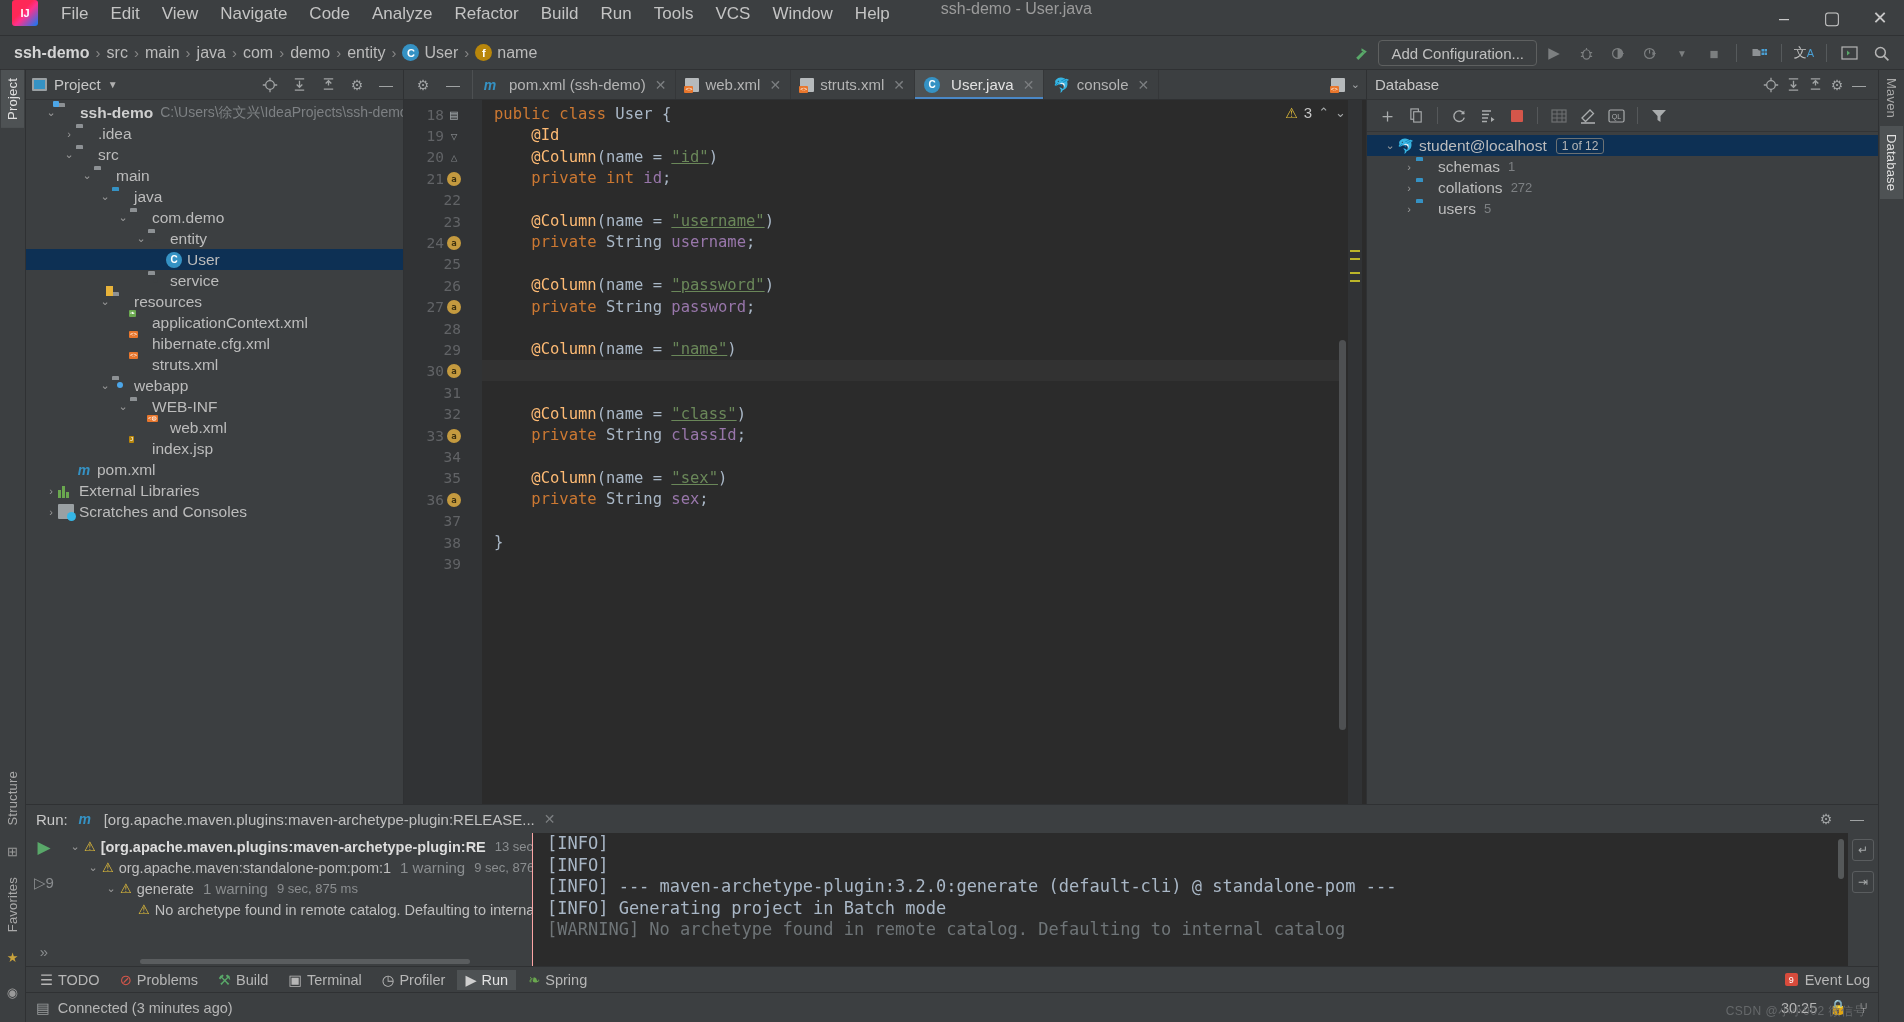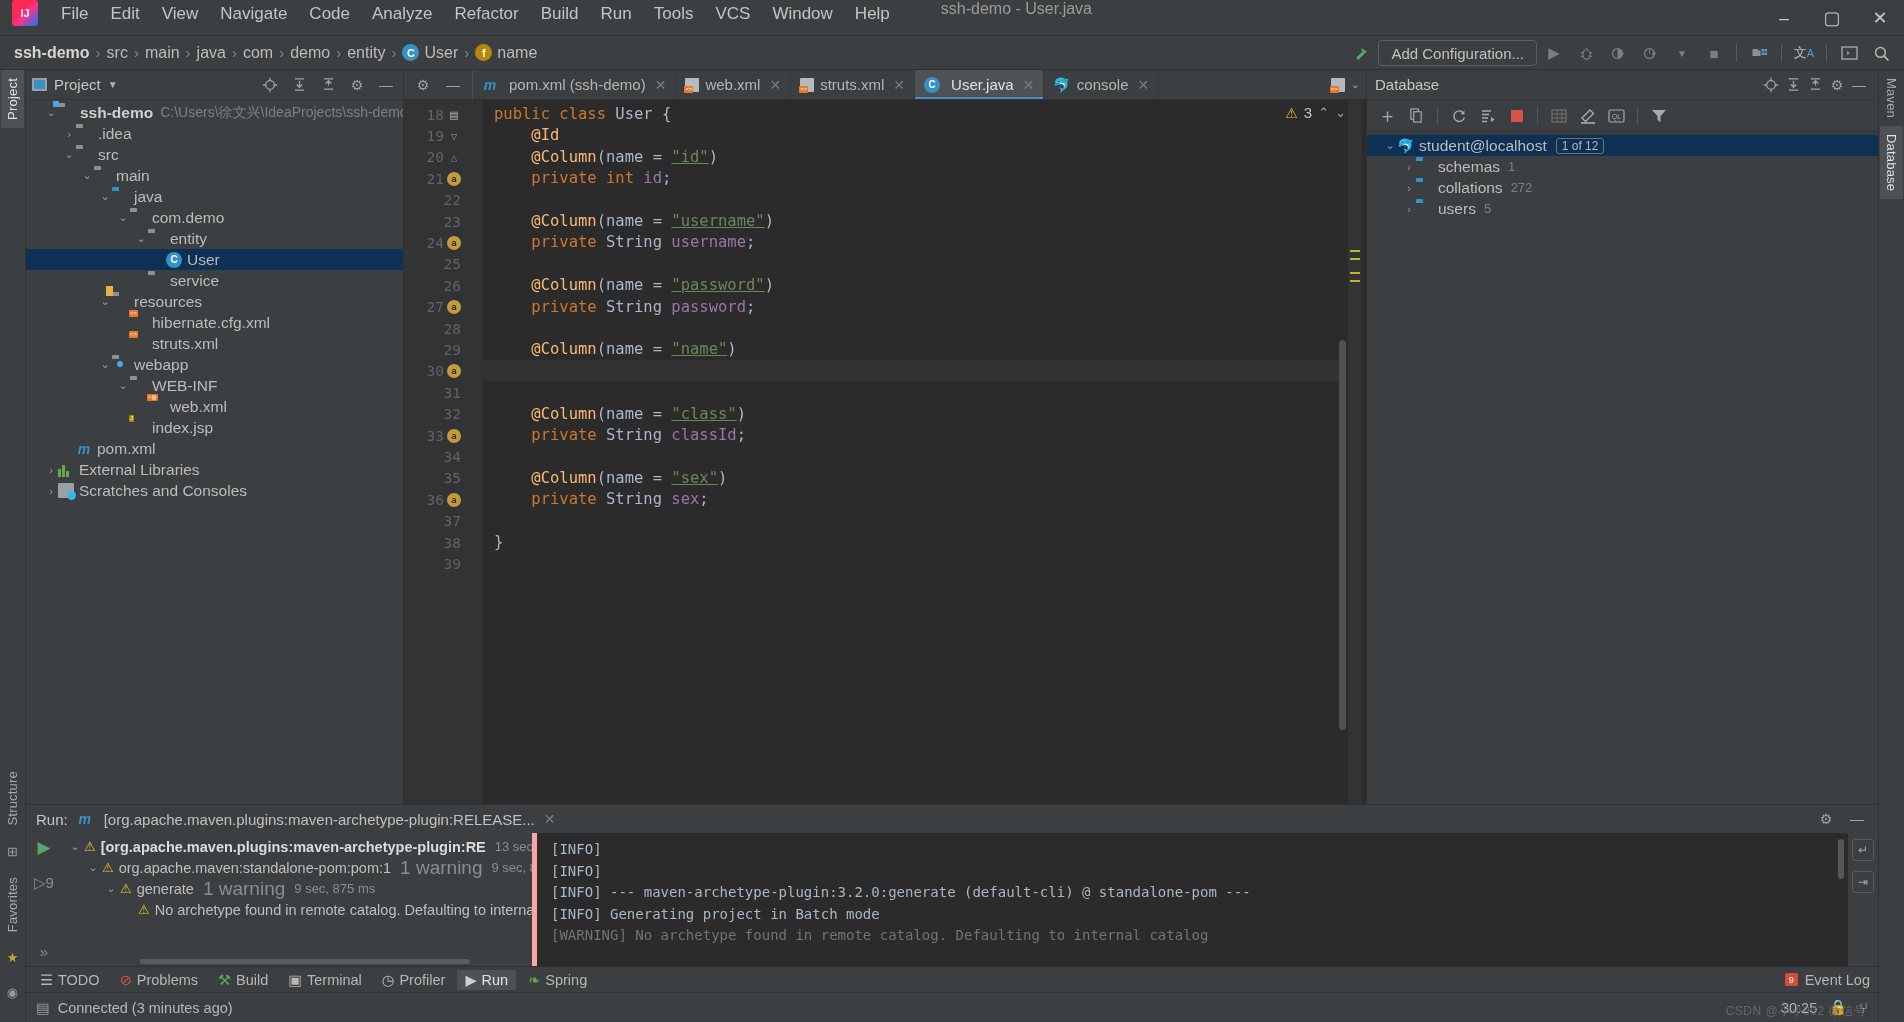"applicationContext.xml" div.row { html: none -> <div> <span></span> <span>›</span> <span><span><span>❧</span></span></span> <span>applicationContext.xml</span> </div> }
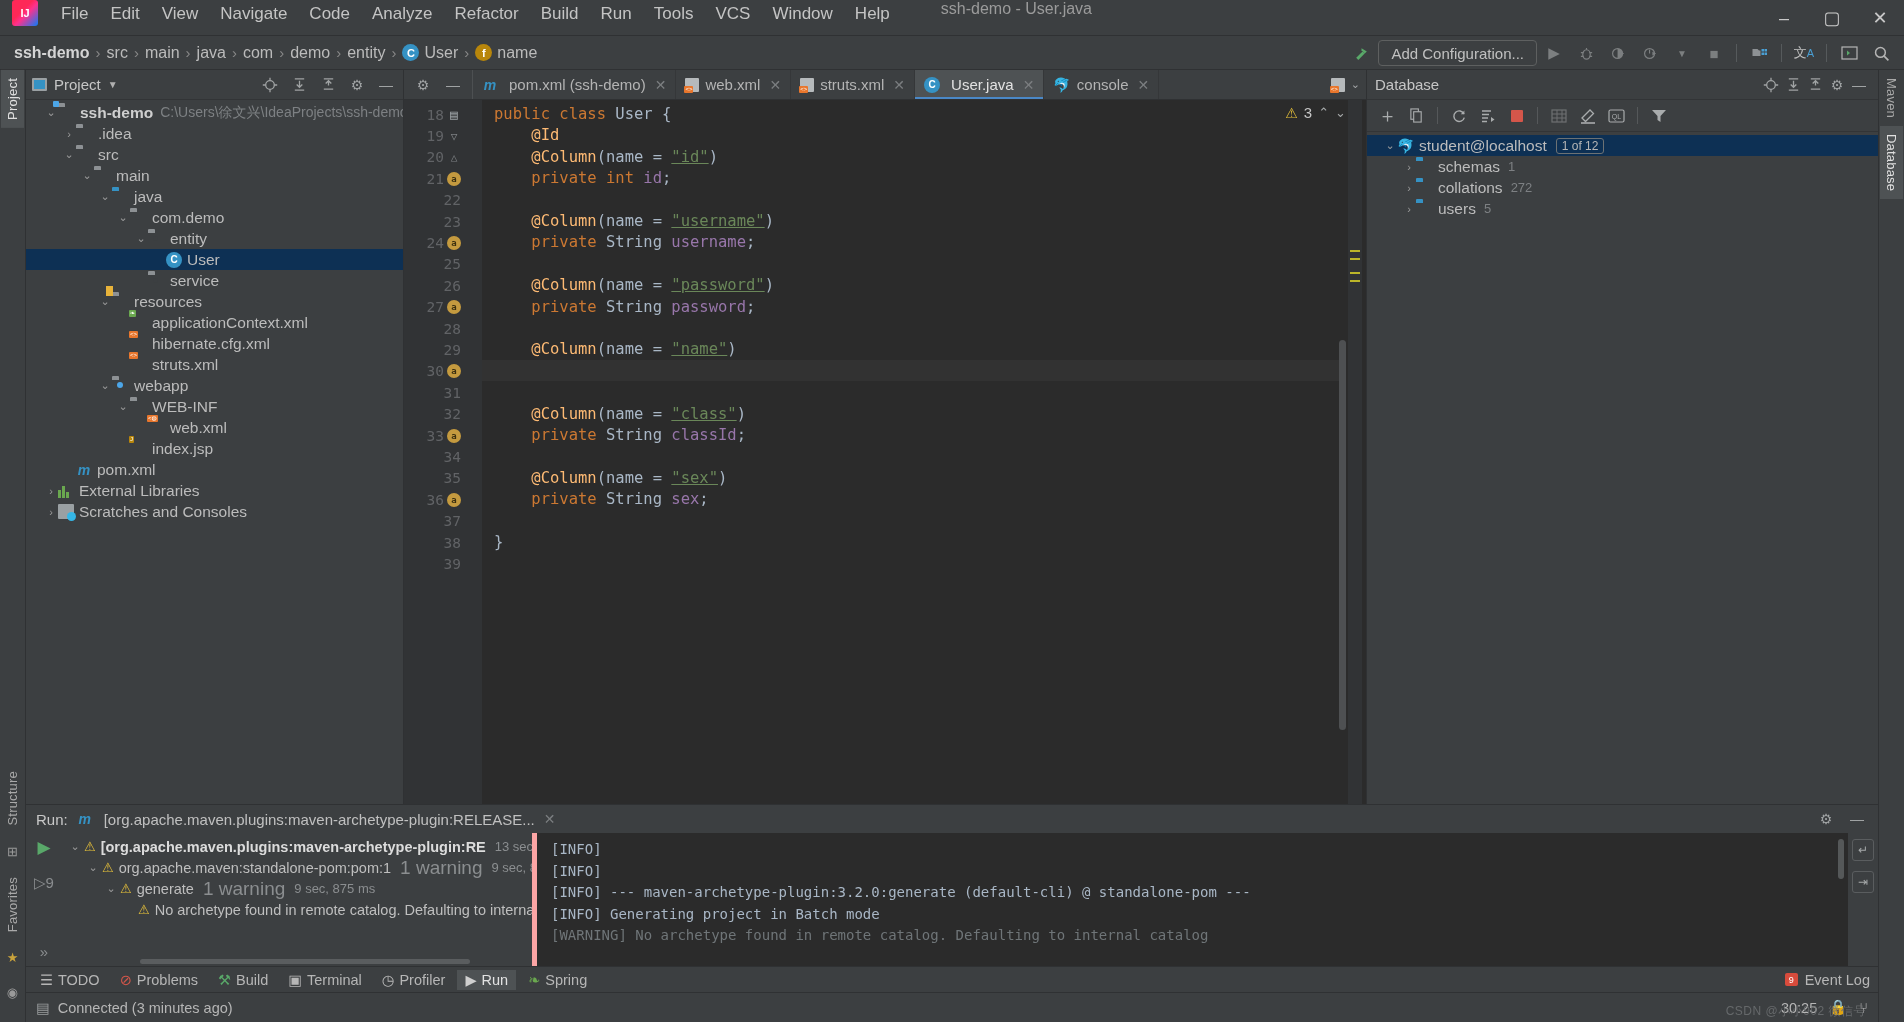"[INFO]" .console { border-left: 5px solid #fca5a5 -> 1px solid #fca5a5; font-size: 14px -> 17px; padding: 6px 0 0 14px -> 0 0 0 14px }
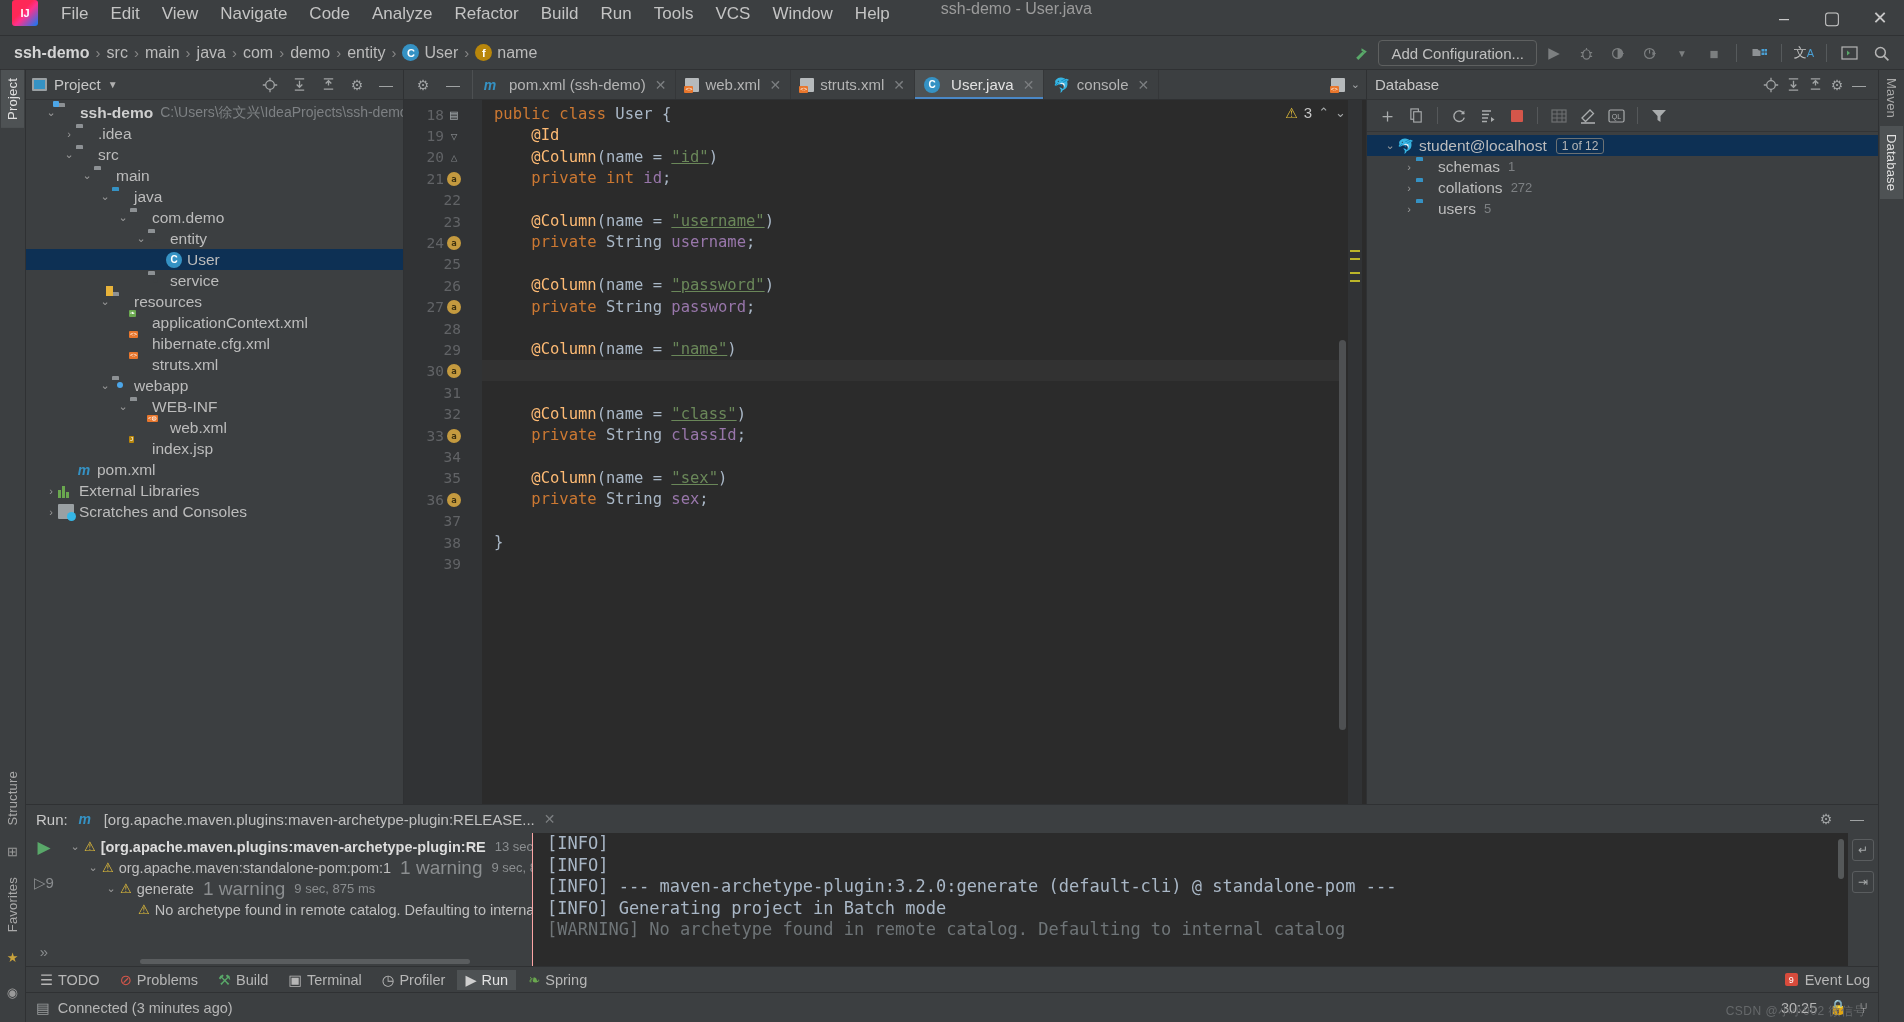"1 warning" .rwarn { font-size: 19px -> 15px }
